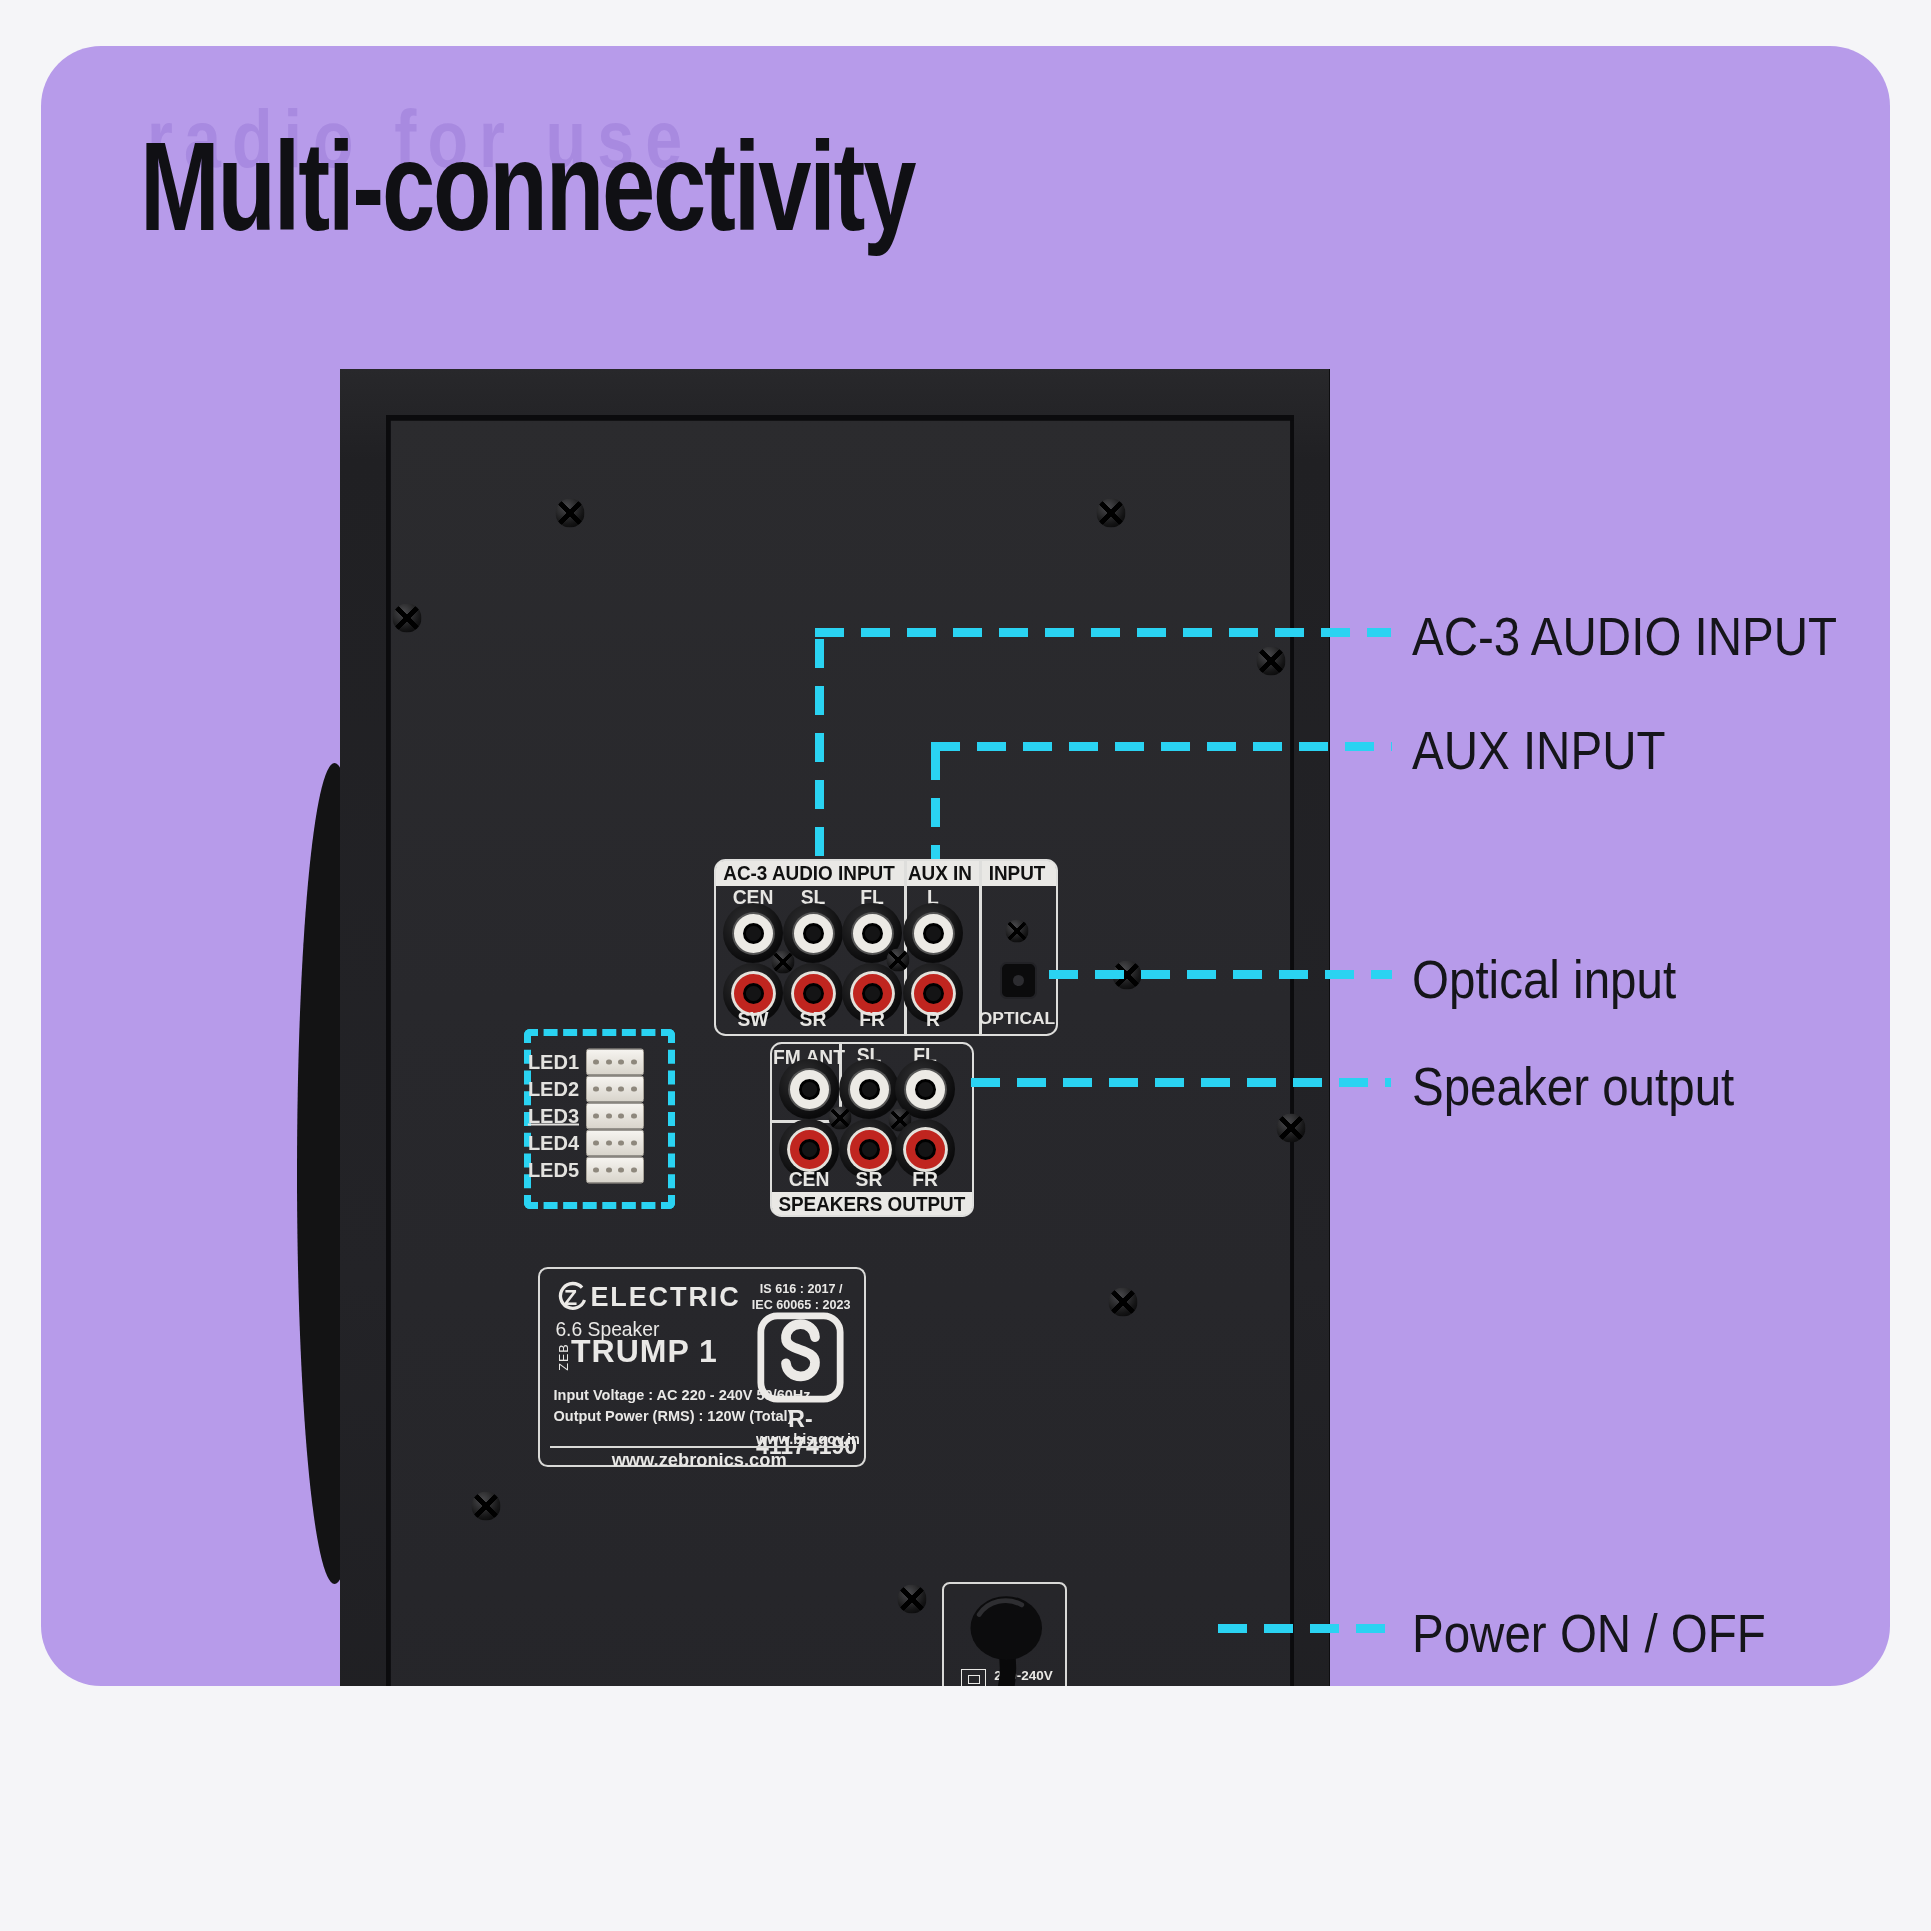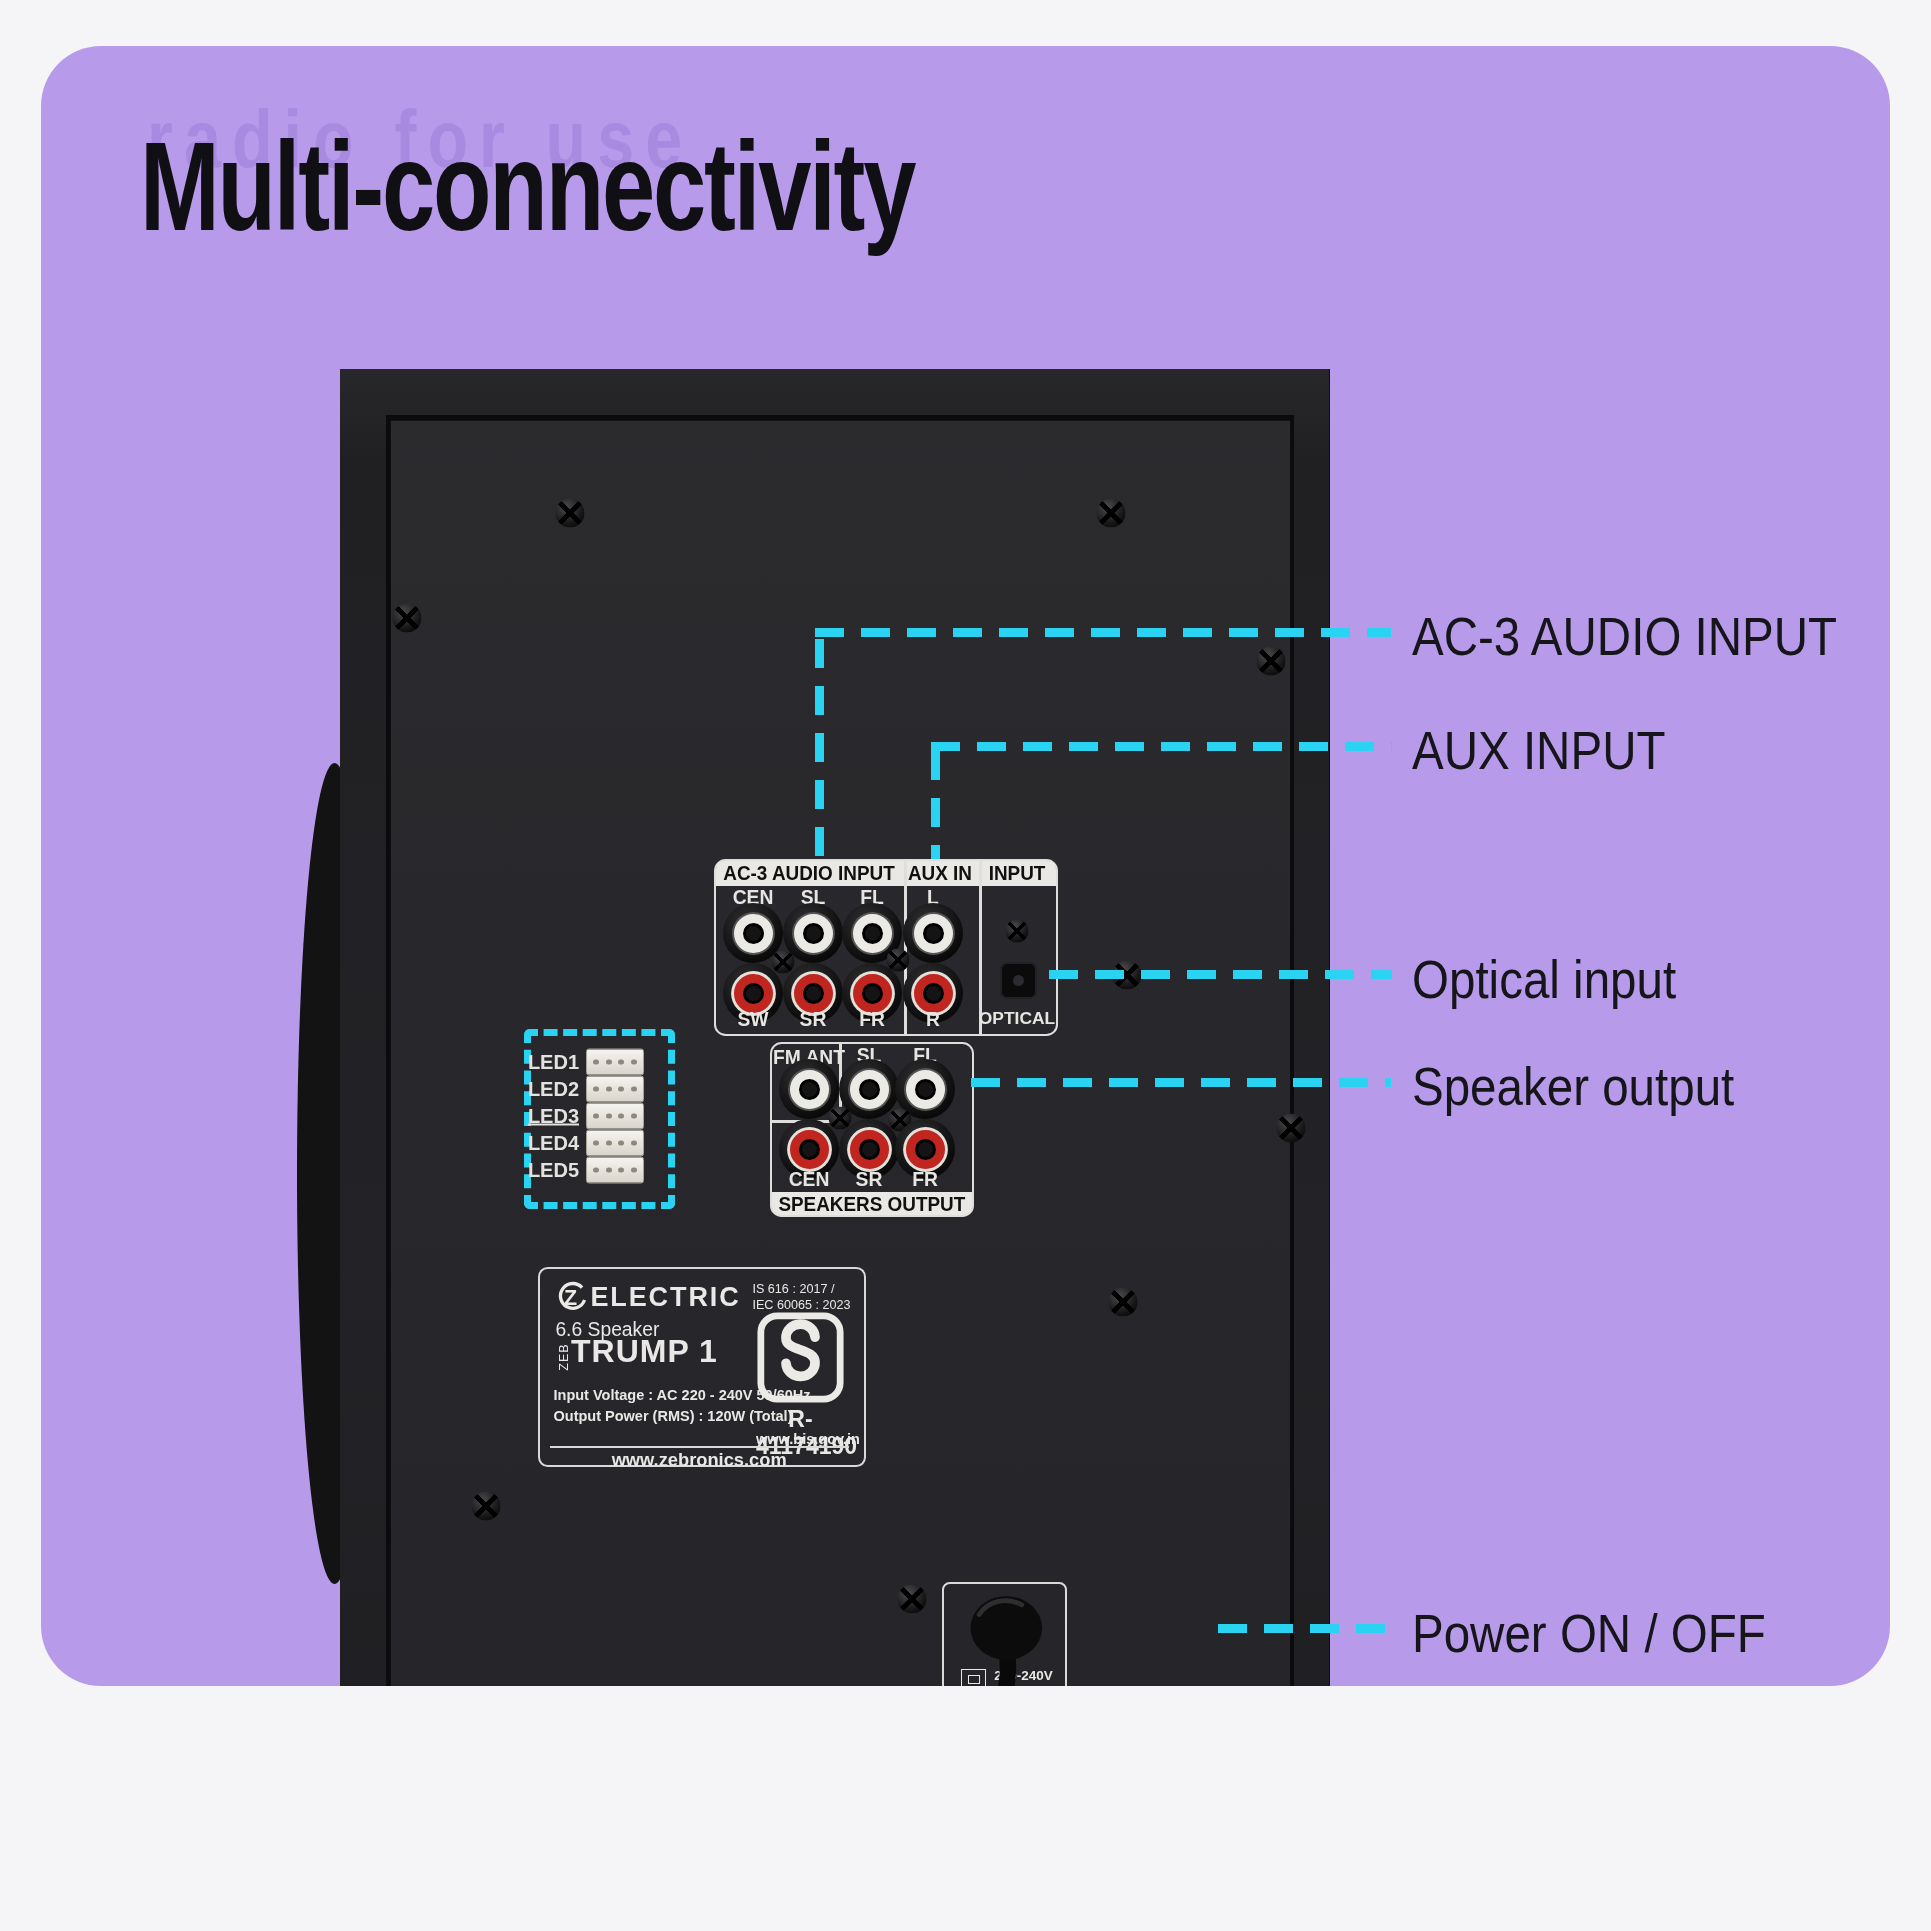"IS 616 : 2017 /" div.abs { font-weight: 400 -> 700; text-align: left -> center }
